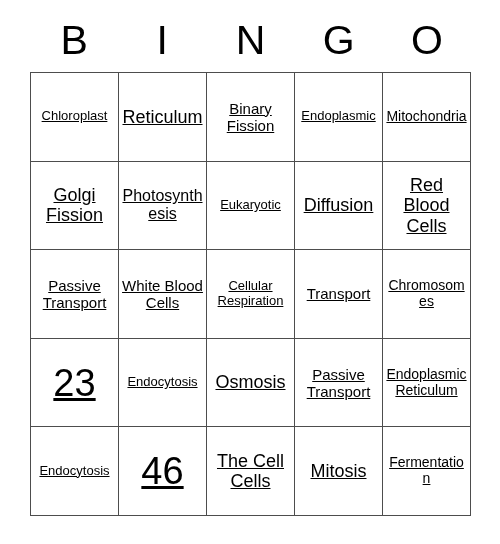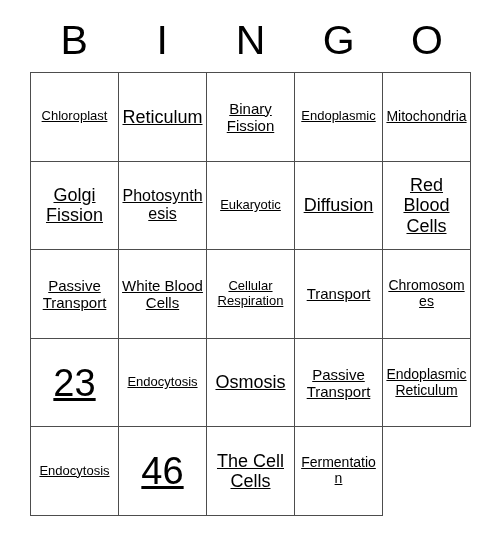"Mitosis" div.bingo-cell { html: none -> <div> <span>Mitosis</span> </div> }
